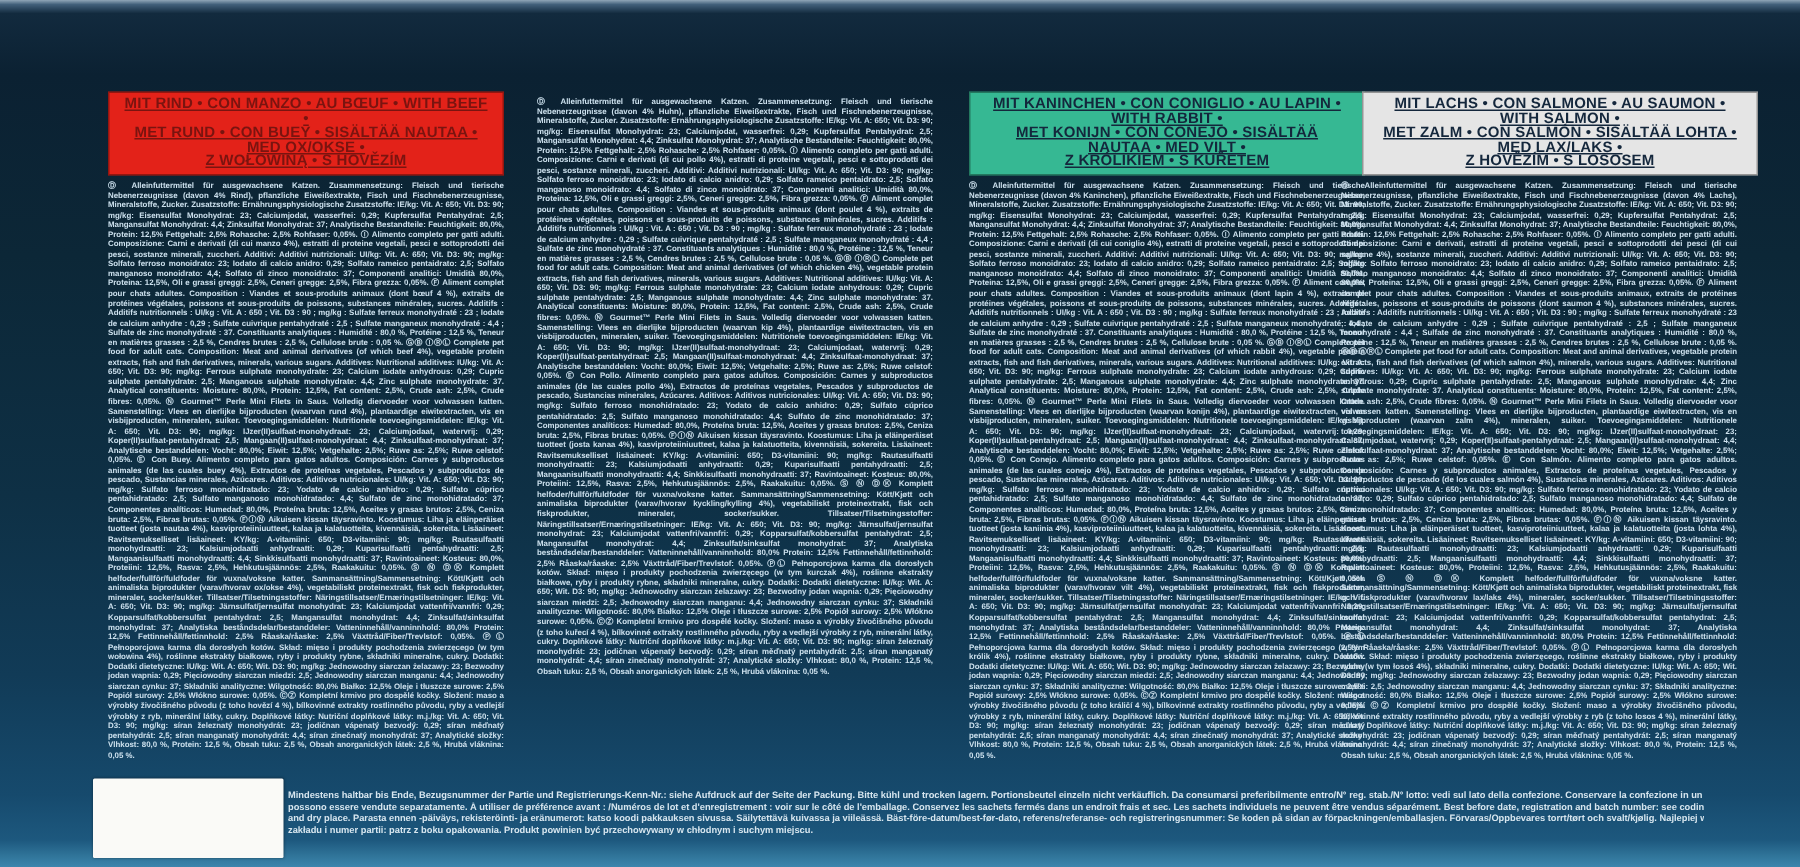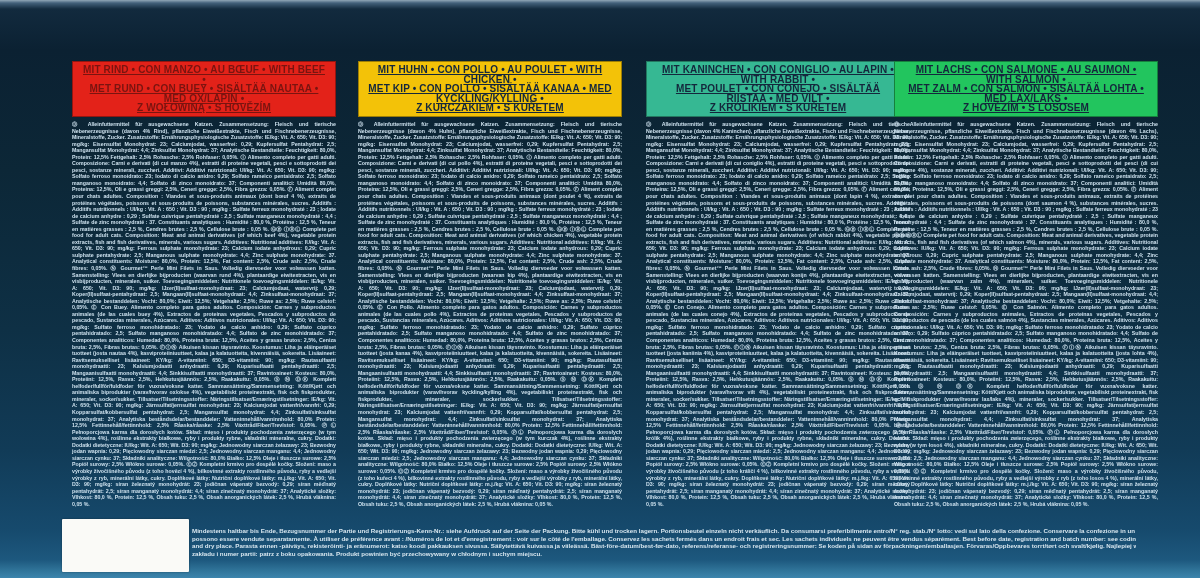"MIT HUHN • CON POLLO" div.panel-header { html: <div> <div>MIT HUHN • CON POLLO • AU POULET • WITH CHICKEN •</div> <div>MET KIP • CON POLLO • SISÄLTÄÄ KANAA • MED KYCKLING/KYLLING •</div> <div>Z KURCZAKIEM • S KUŘETEM</div> </div> -> none }
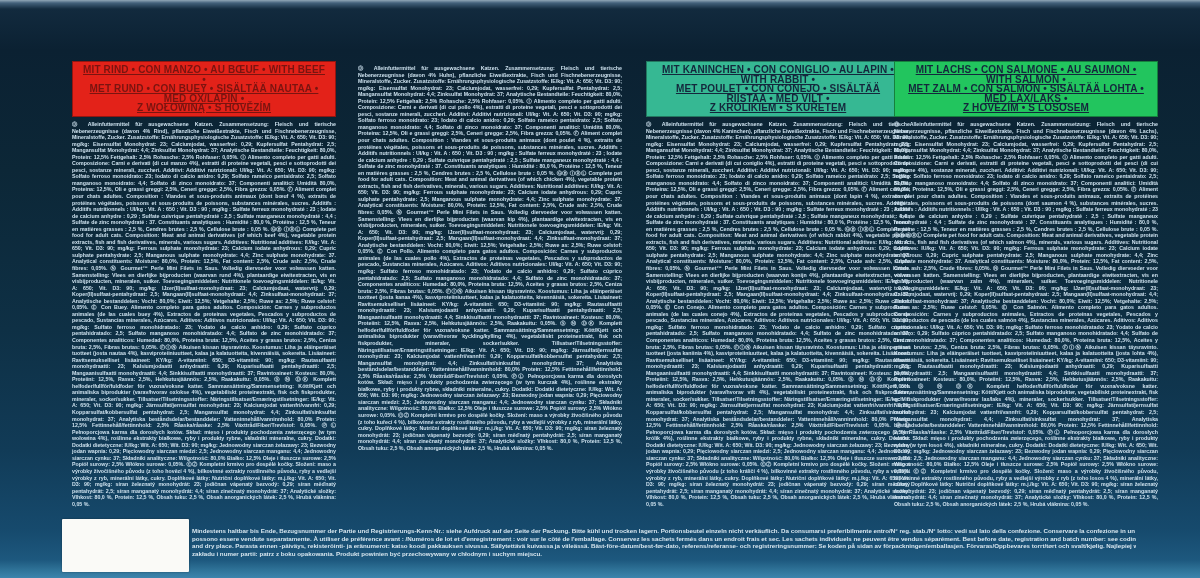"MIT LACHS • CON SALMONE" div.panel-header { background: #22c55e -> #e5e5e5; margin-left: none -> 14px }
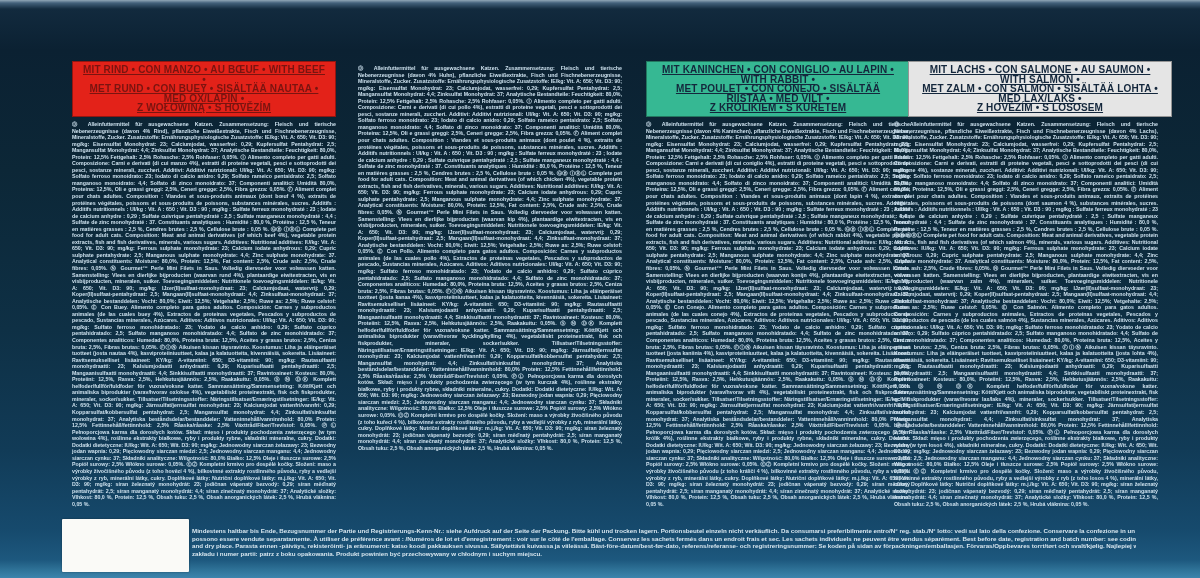"MET RUND • CON BUEY" div { text: OX/LAPIN -> OX/OKSE }
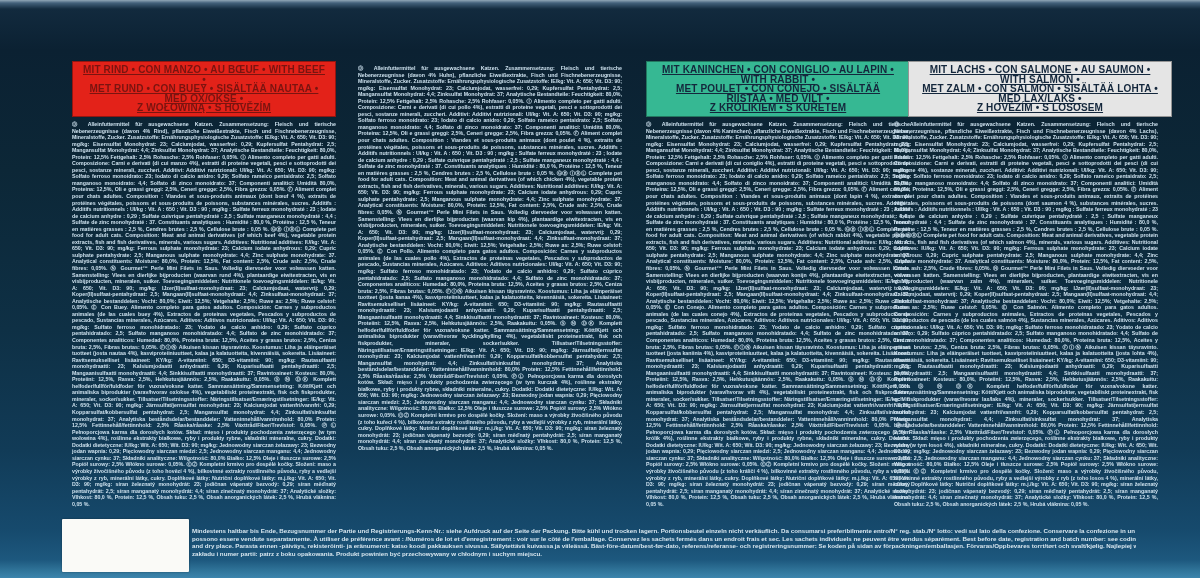"MET POULET • CON CONEJO" div { text: POULET • CON CONEJO • SISÄLTÄÄ RIISTAA -> KONIJN • CON CONEJO • SISÄLTÄÄ NAUTAA }
